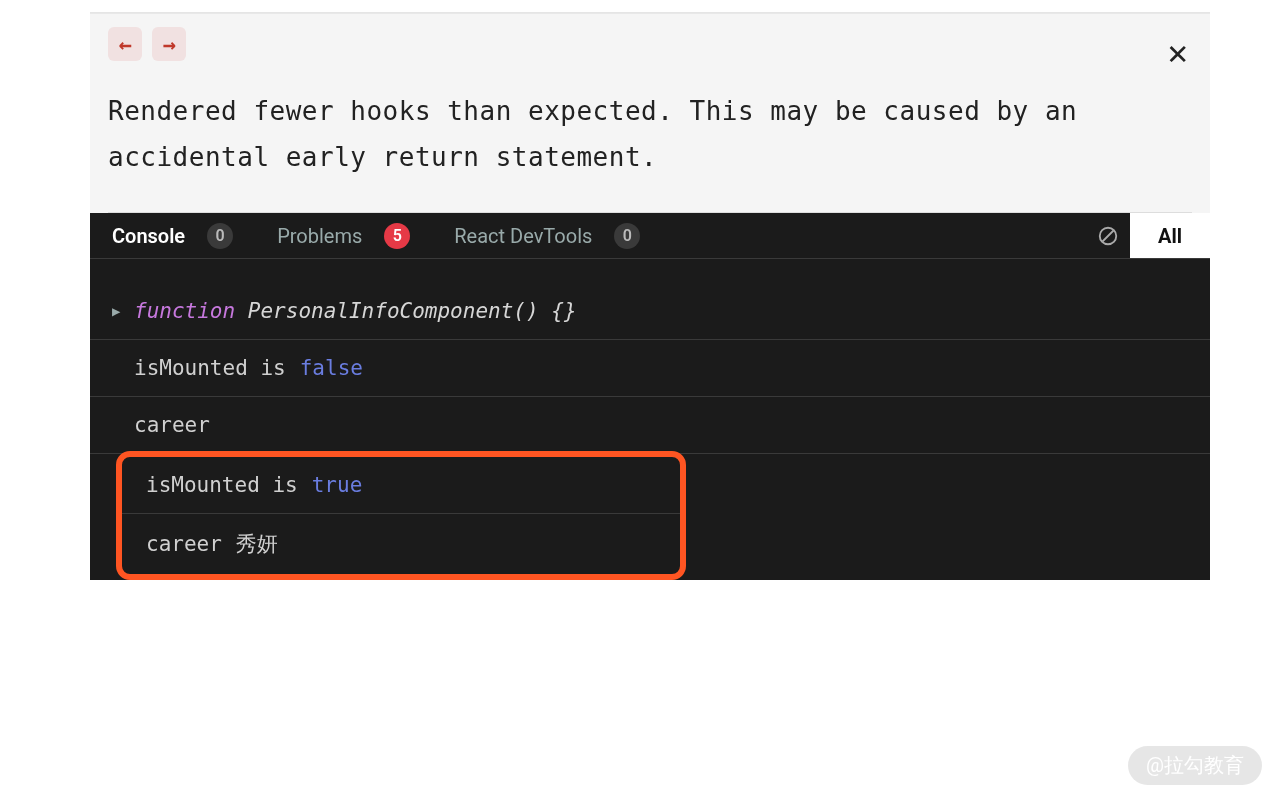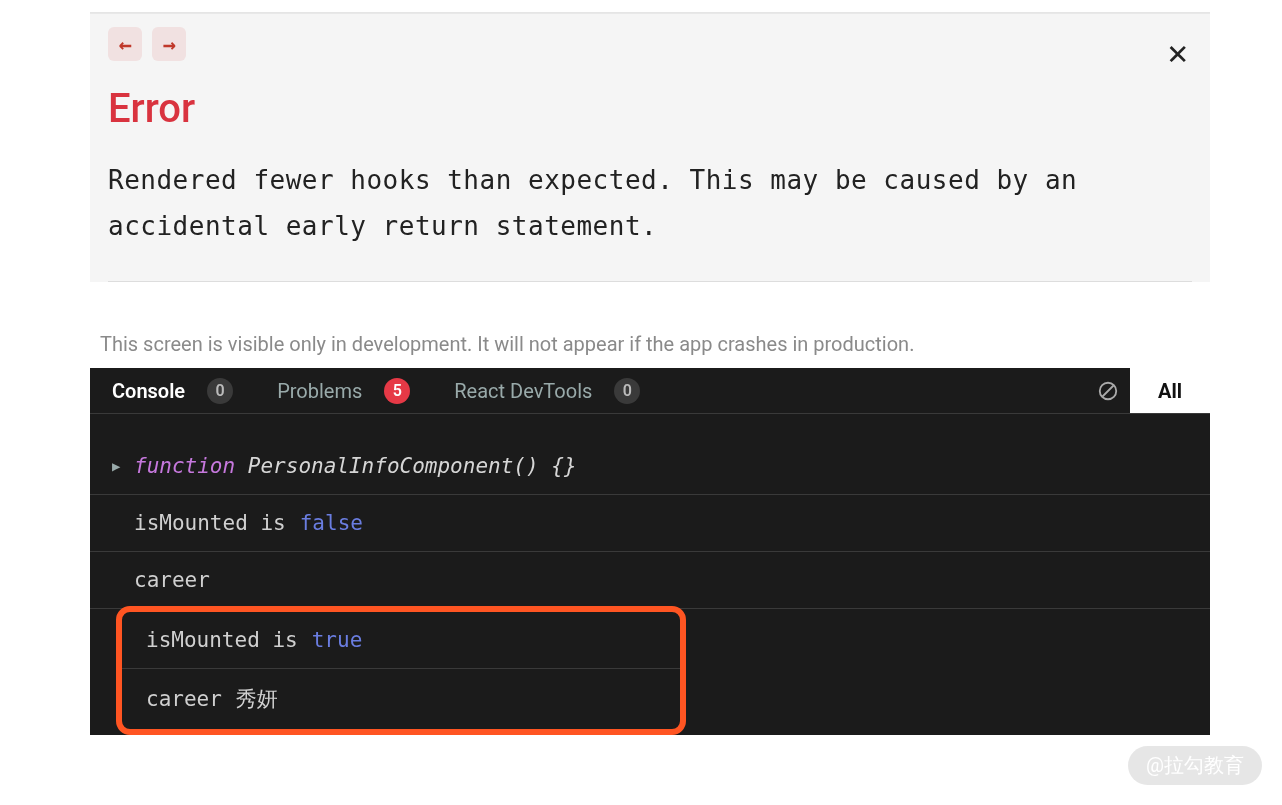"Error" div.error-title { html: <div>Error</div> -> none }
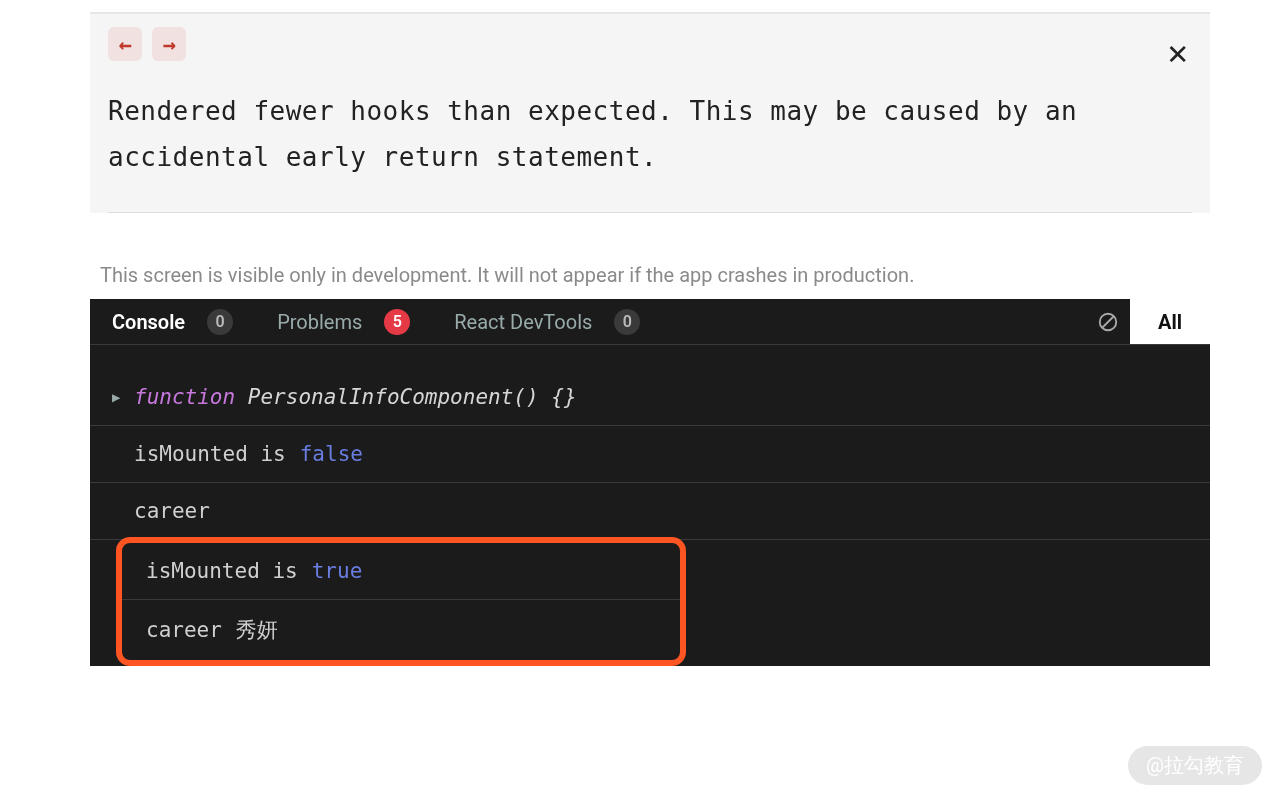"This screen is visible only" div.dev-note { html: <div>This screen is visible only in development. It will not appear if the app crashes in production.</div> -> none }
